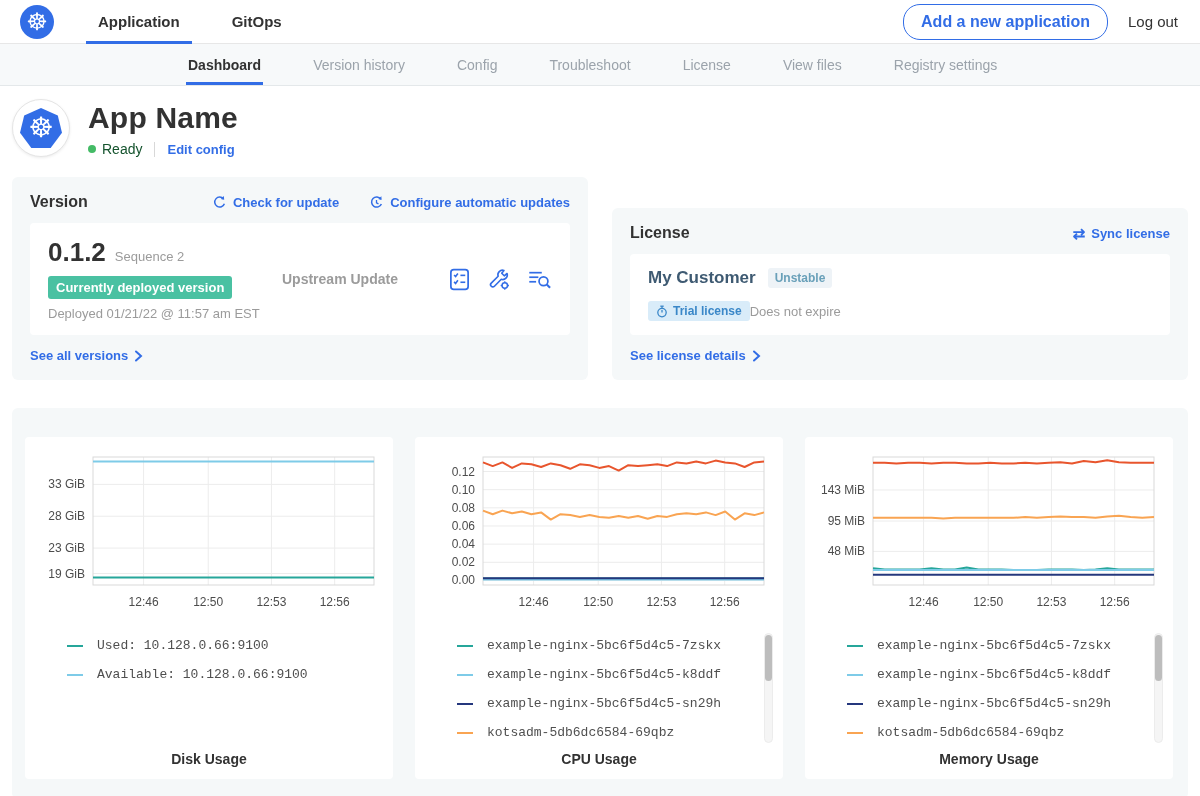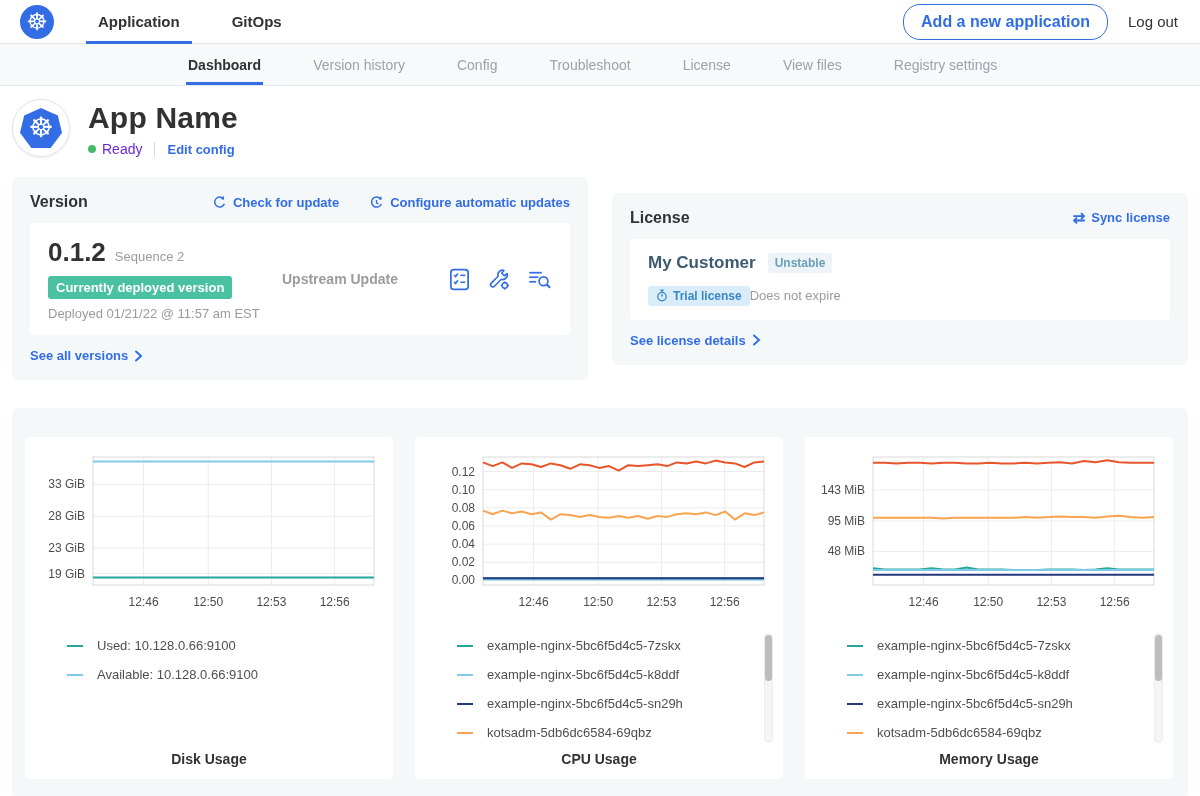"Ready" .status-text { color: #6d28d9 -> #14532d }
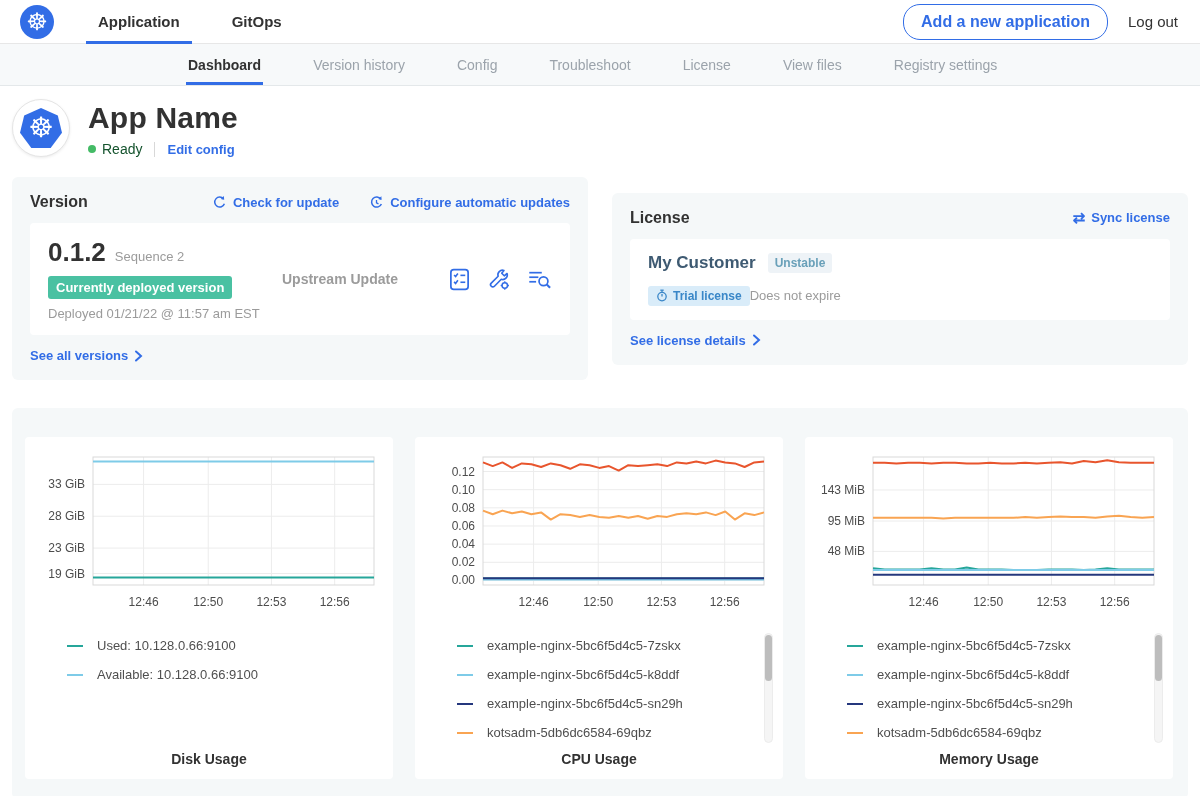"Version" .cards-row { align-items: center -> flex-end }
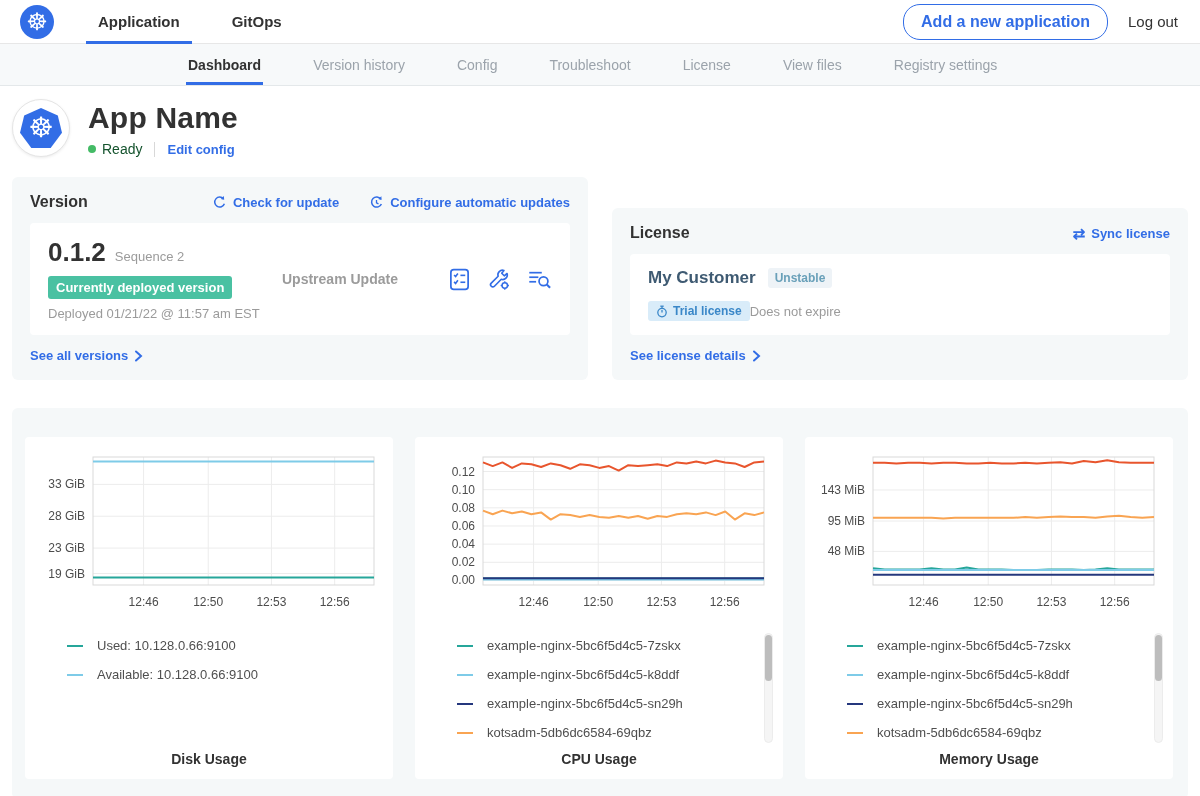"Used: 10.128.0.66:9100" .legend-item { font-family: none -> Liberation Mono, monospace }
